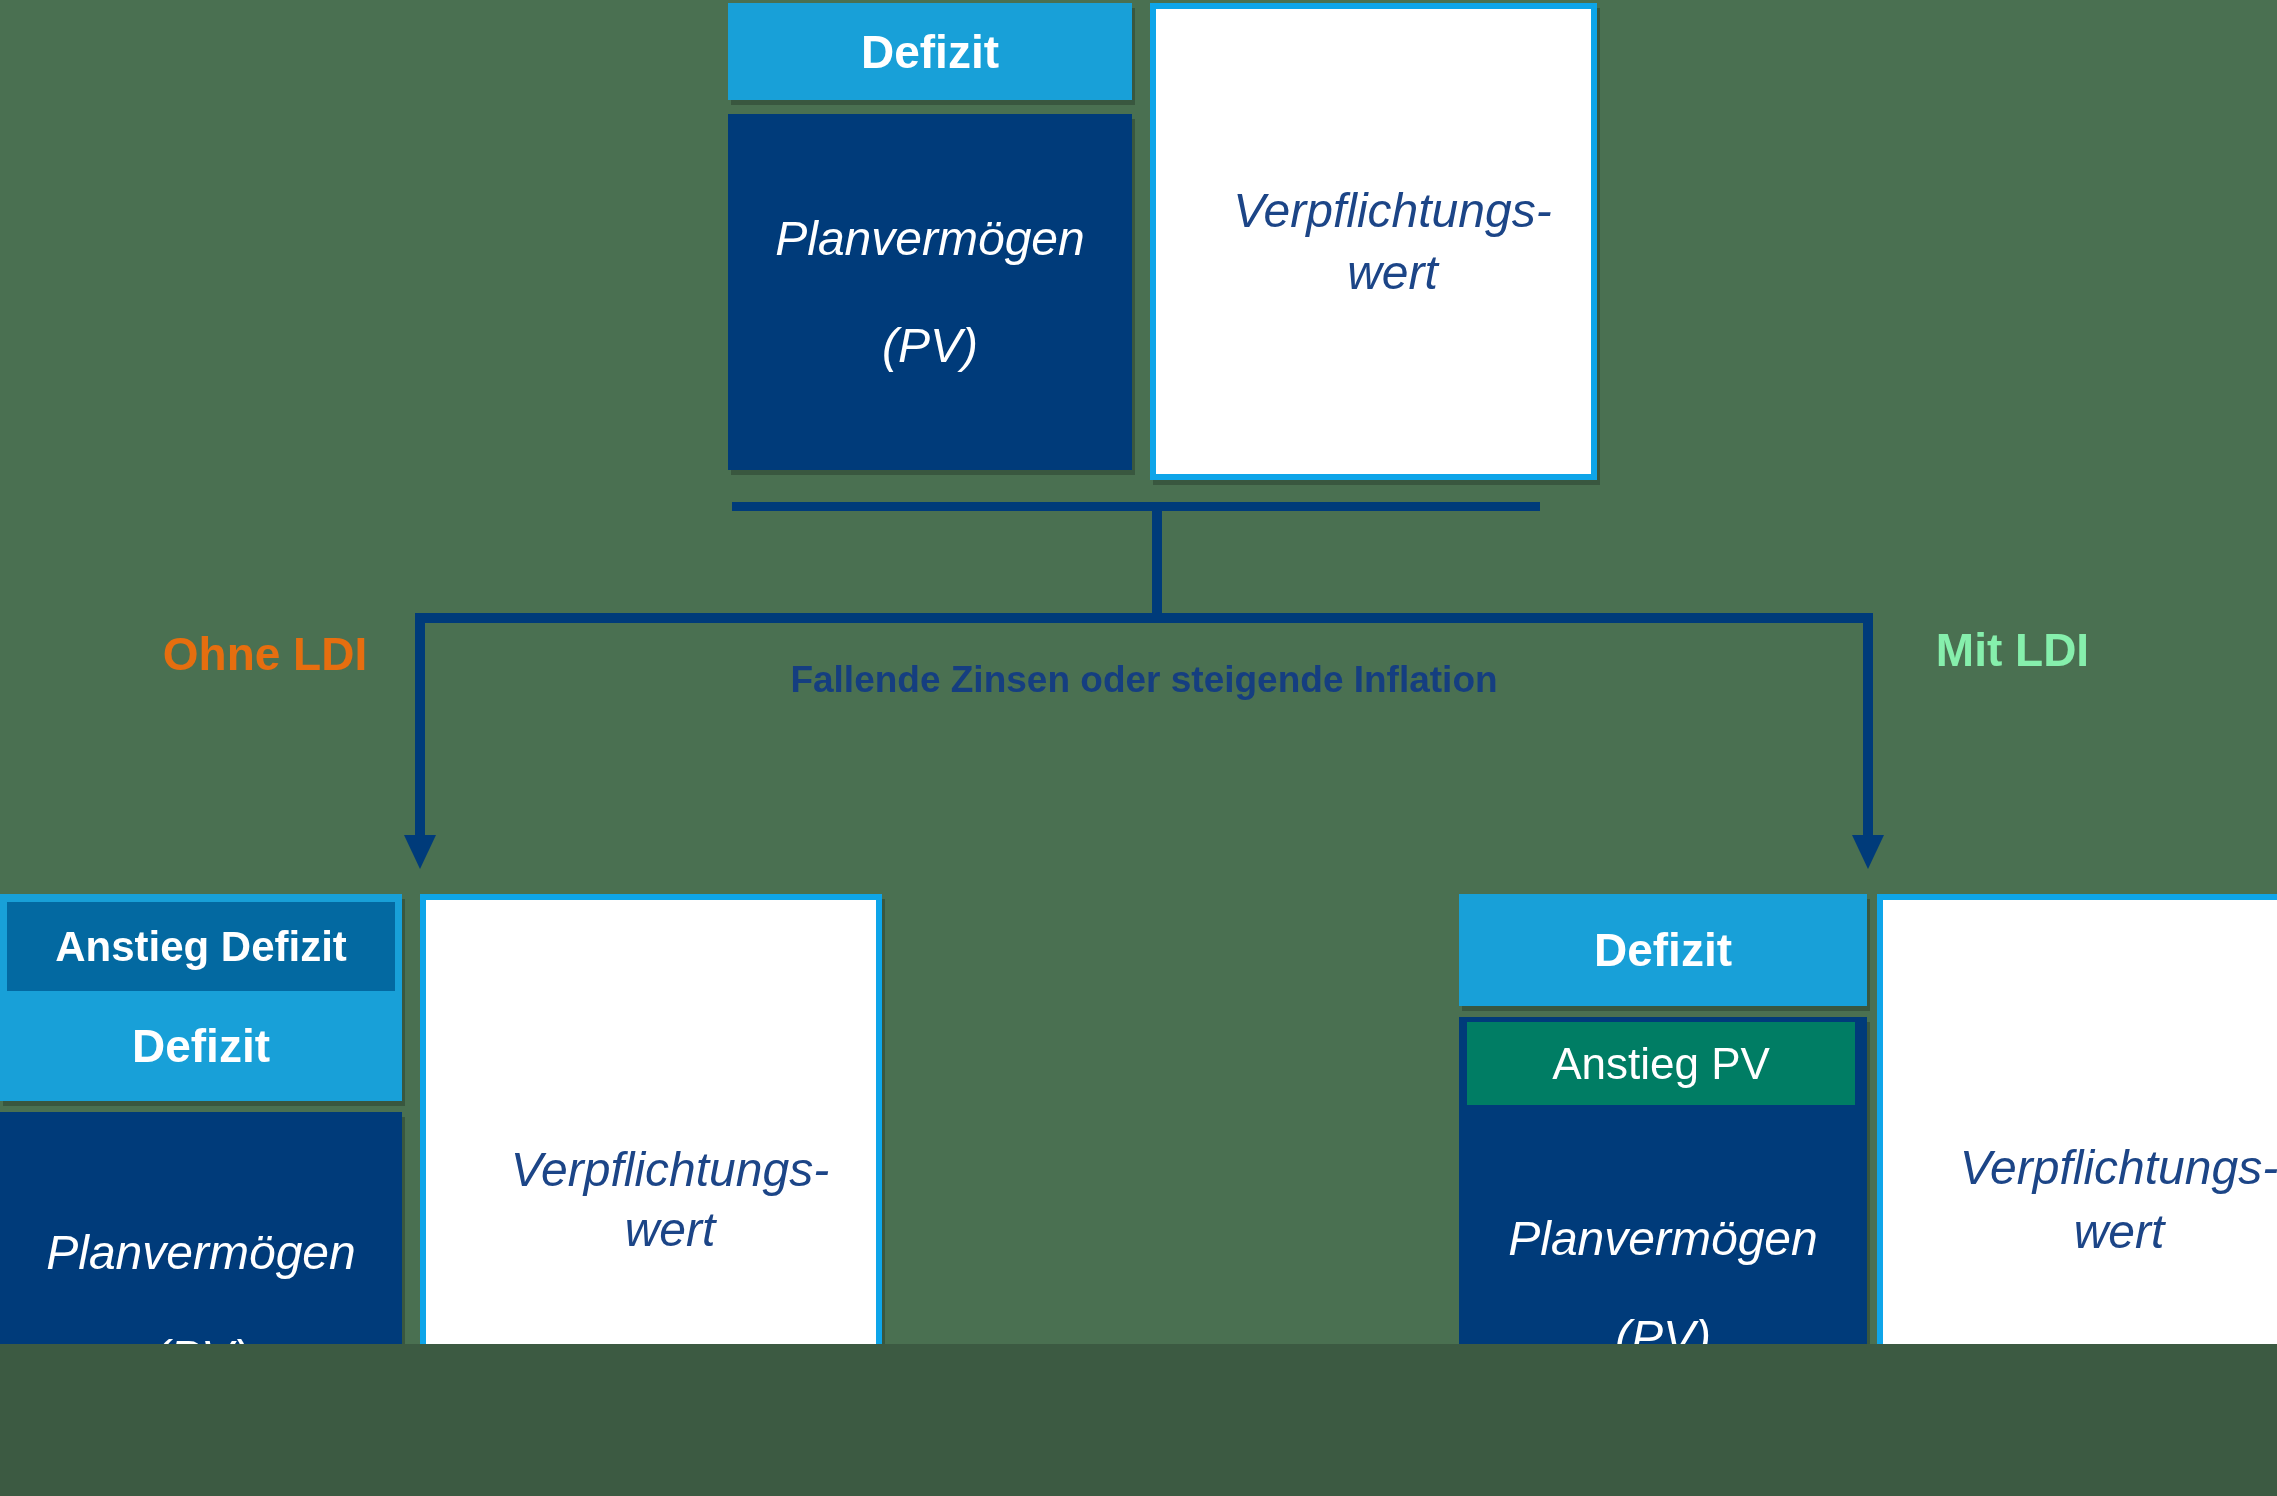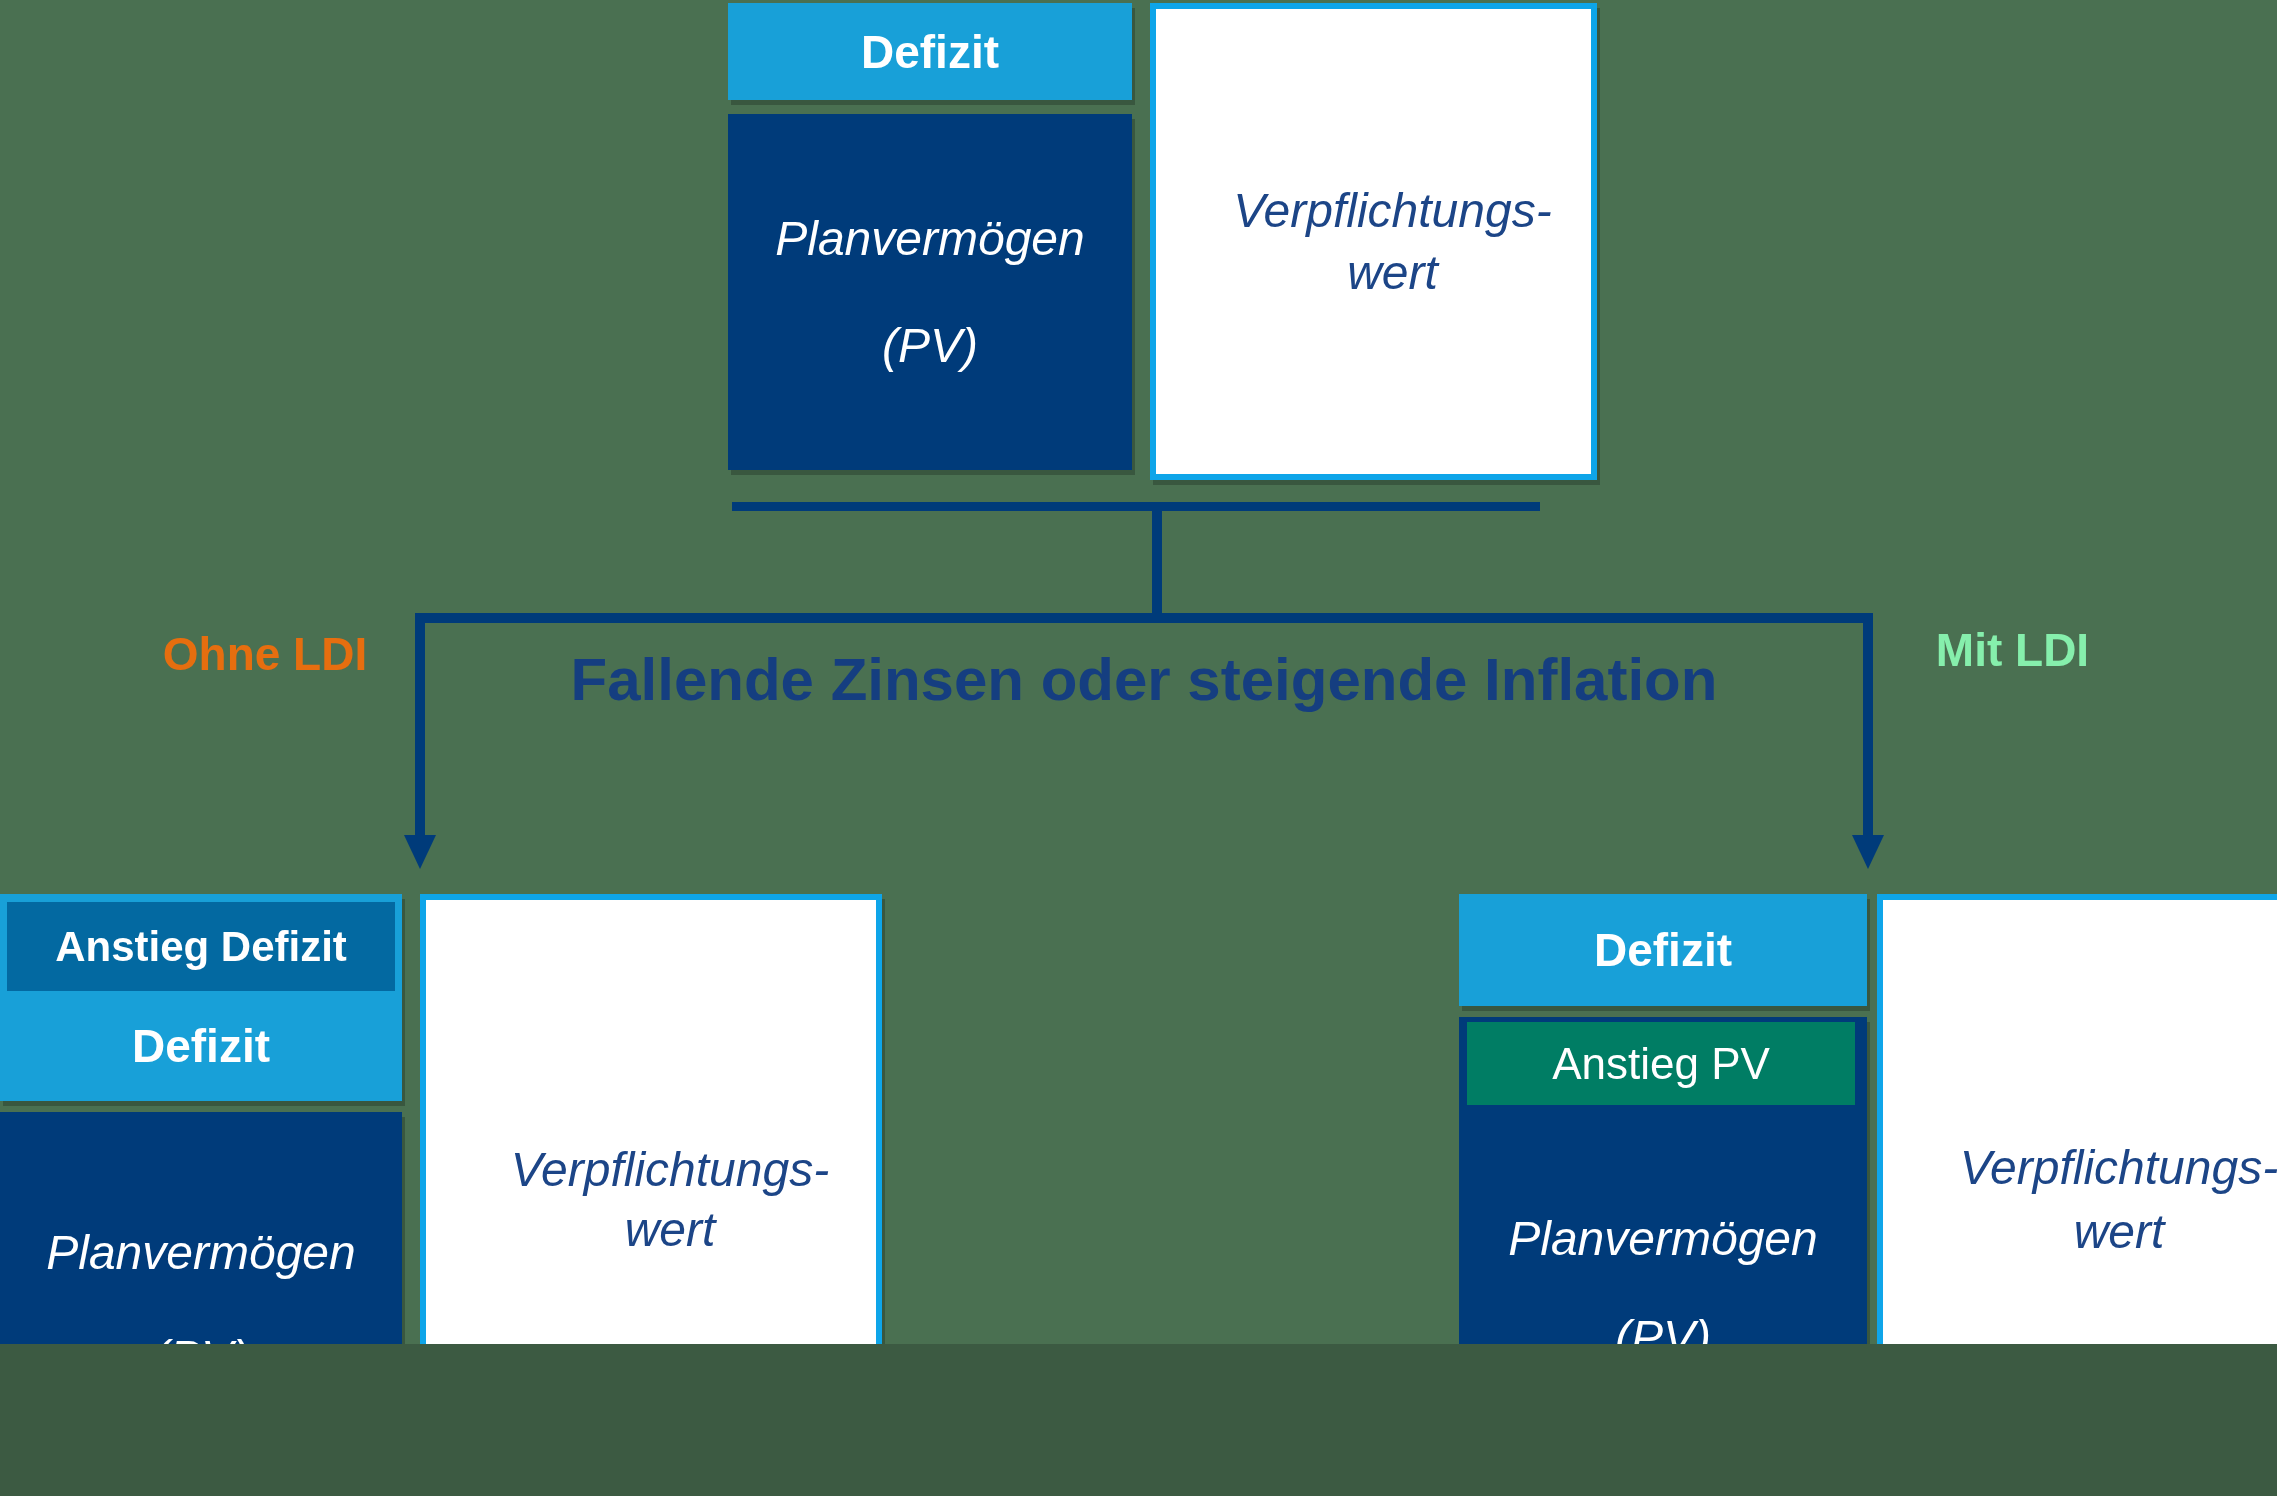"Fallende Zinsen oder steigende Inflation" #label-event { font-size: 60px -> 37px }
